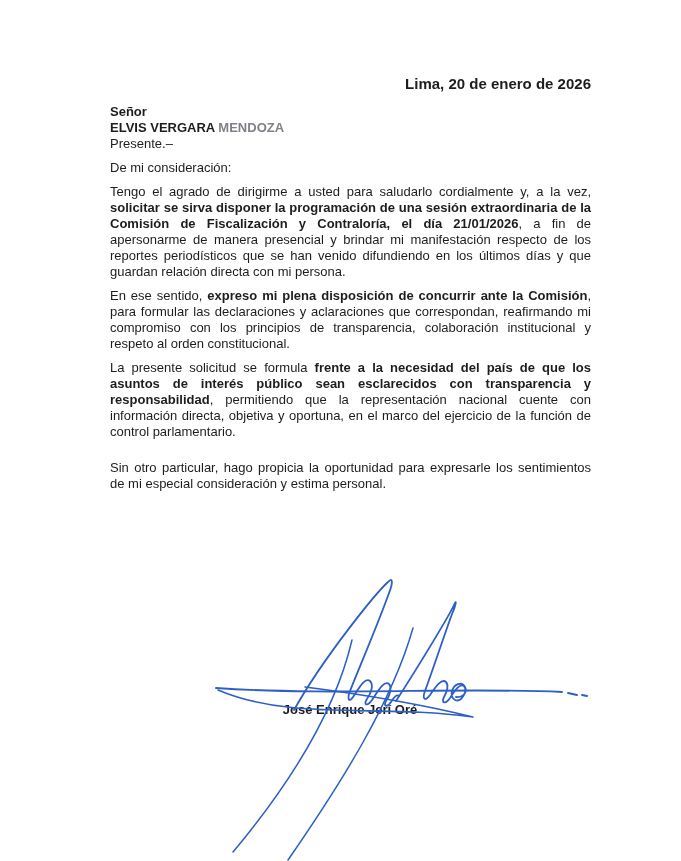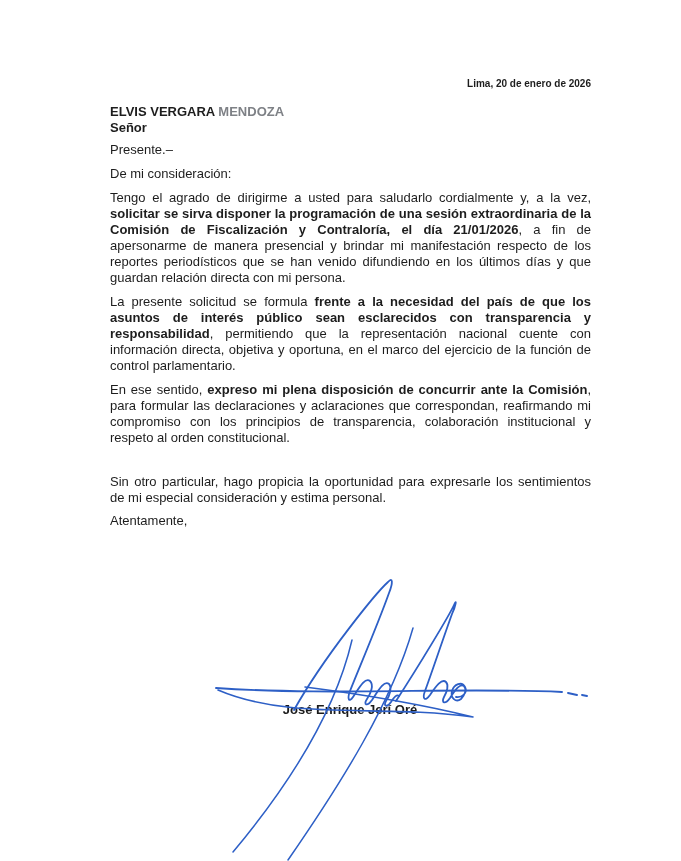"Lima, 20 de enero de" .date { font-size: 10px -> 15px }
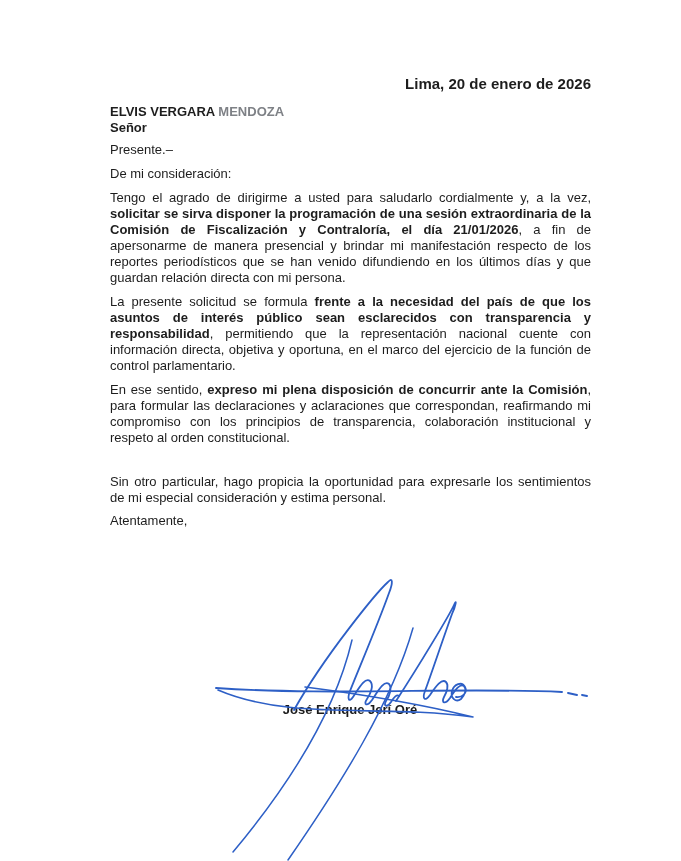"ELVIS VERGARA MENDOZA" div.rec-line { order: before "Señor" -> after "Señor" }
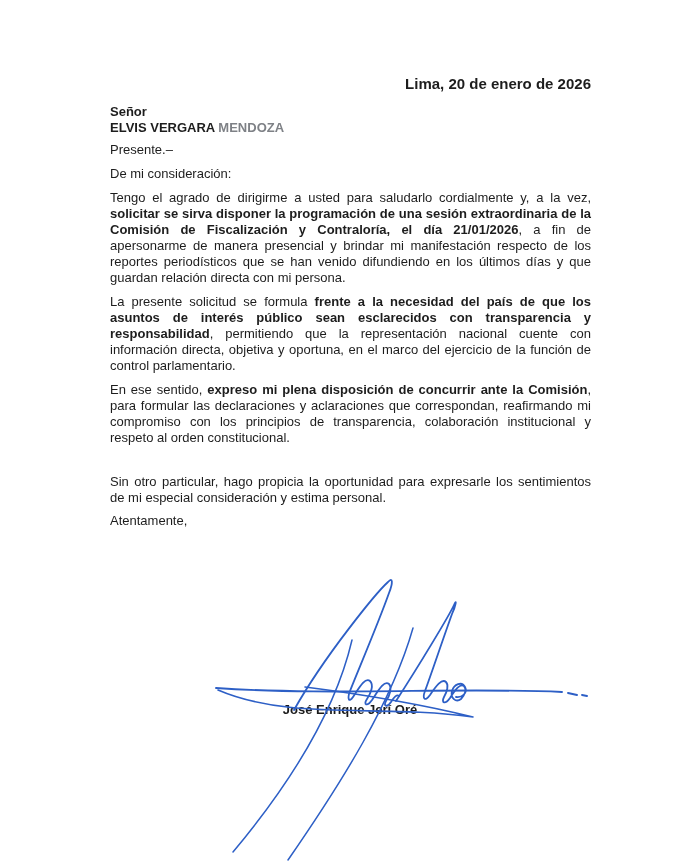"Presente.–" .presente { margin-top: 6px -> none }
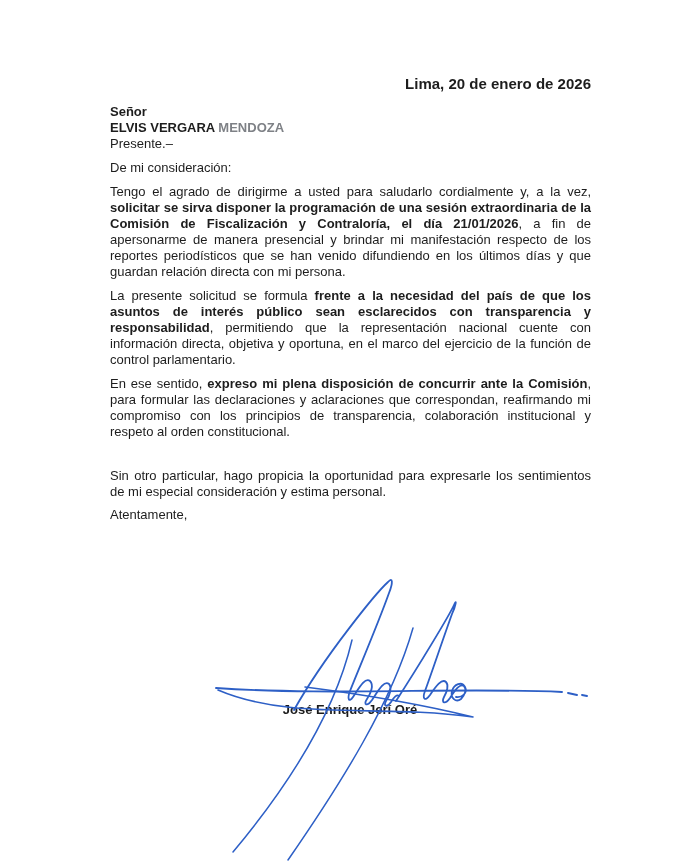"La presente solicitud se formula" p.para { order: before "En ese sentido, expreso mi" -> after "En ese sentido, expreso mi" }
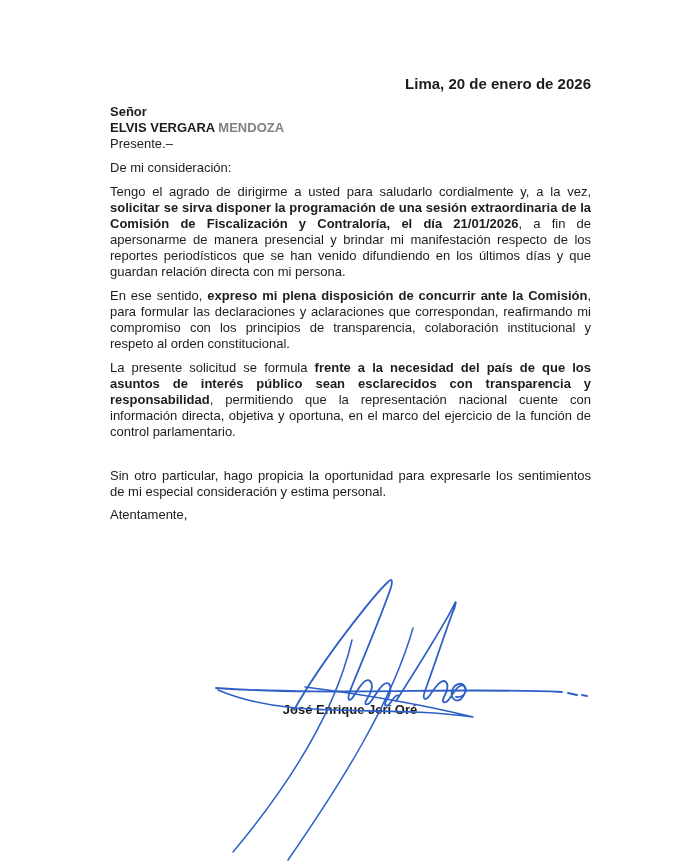"Sin otro particular, hago propicia" p.para.tall { margin-top: 28px -> 20px }
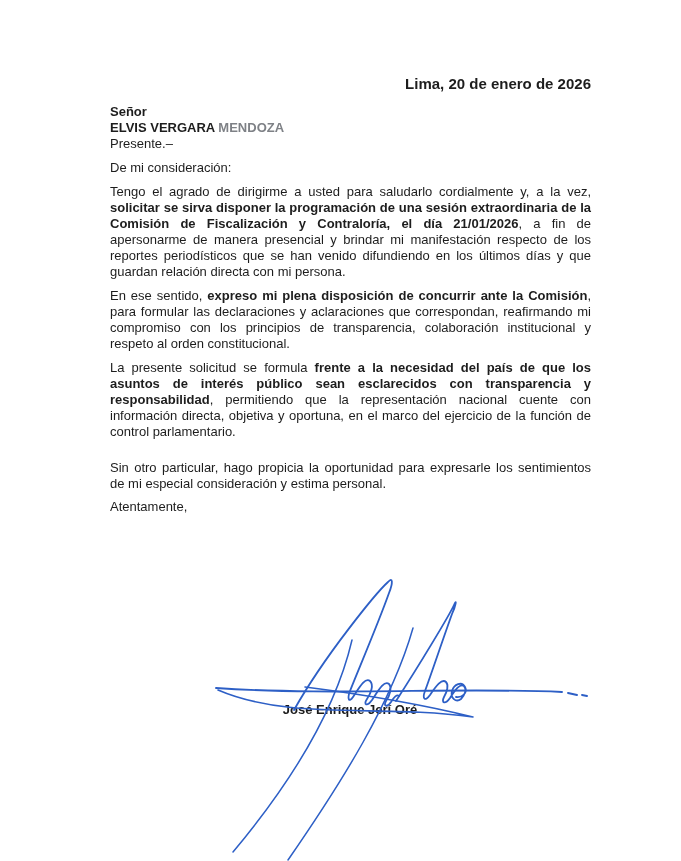"Atentamente," div.closing { html: <div>Atentamente,</div> -> none }
